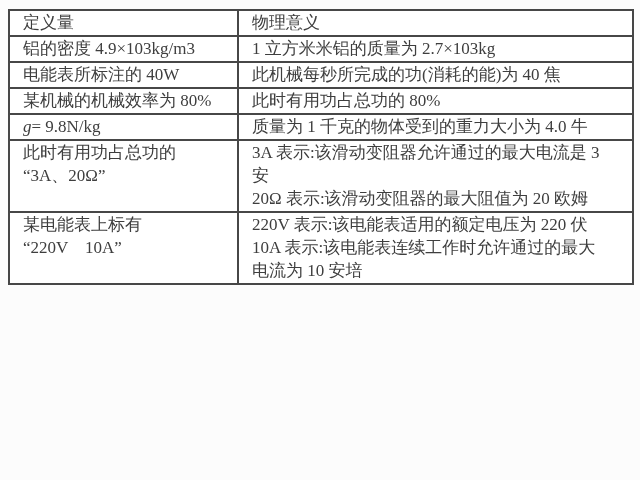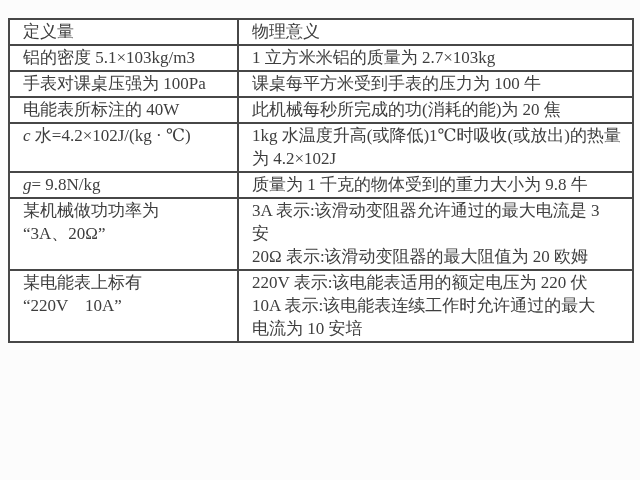"定义量" .page { padding: 18px 8px 10px 8px -> 9px 8px 10px 8px }
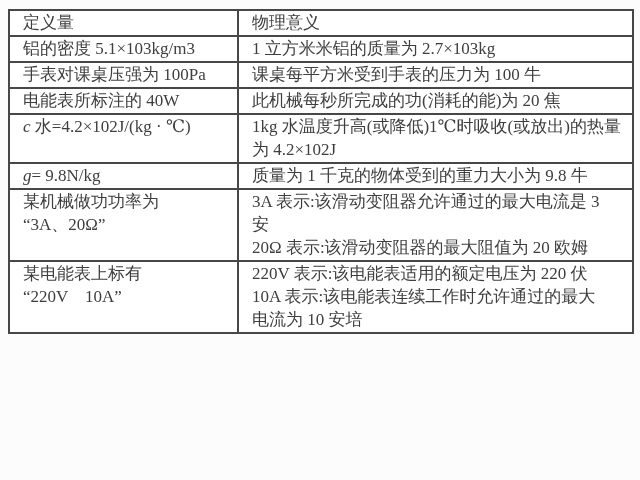"铝的密度 5.1×103kg/m3" td.term { text: 5.1 -> 4.9 }
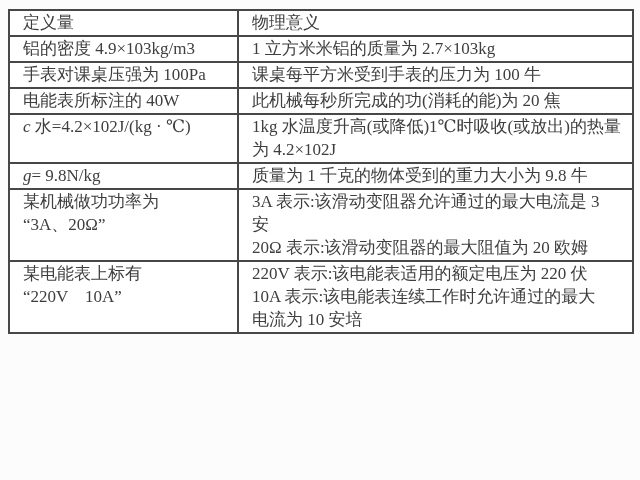"手表对课桌压强为 100Pa" tr { html: <tr> <td>手表对课桌压强为 100Pa</td> <td>课桌每平方米受到手表的压力为 100 牛</td> </tr> -> none }
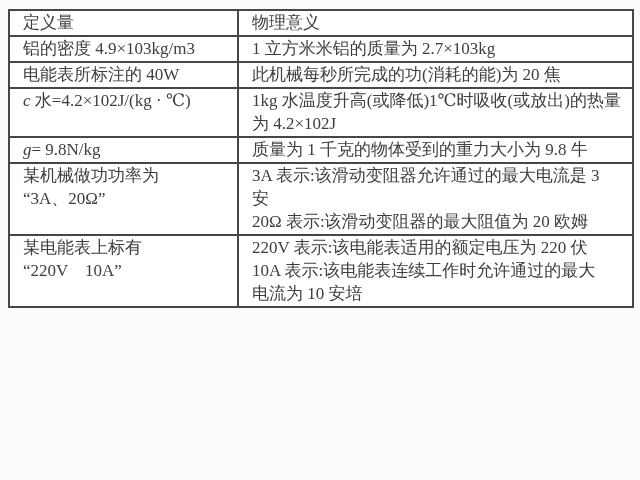"此机械每秒所完成的功(消耗的能)为 20 焦" td.meaning { text: 20 -> 40 }
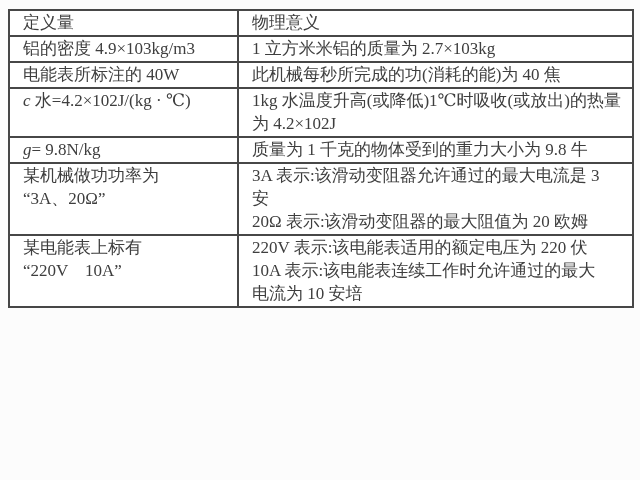"某机械的机械效率为 80%" tr { html: none -> <tr> <td>某机械的机械效率为 80%</td> <td>此时有用功占总功的 80%</td> </tr> }
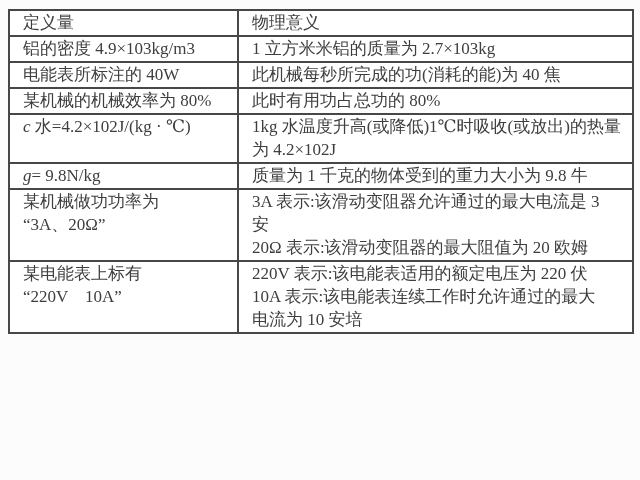"c 水=4.2×102J/(kg · ℃)" tr { html: <tr> <td><i>c</i><span> 水=4.2×102J/(kg · ℃)</span></td> <td>1kg 水温度升高(或降低)1℃时吸收(或放出)的热量为 4.2×102J</td> </tr> -> none }
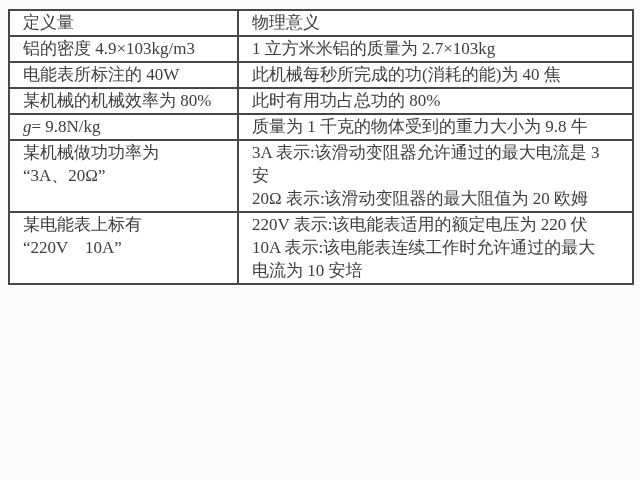"质量为 1 千克的物体受到的重力大小为 9.8 牛" td.meaning { text: 9.8 -> 4.0 }
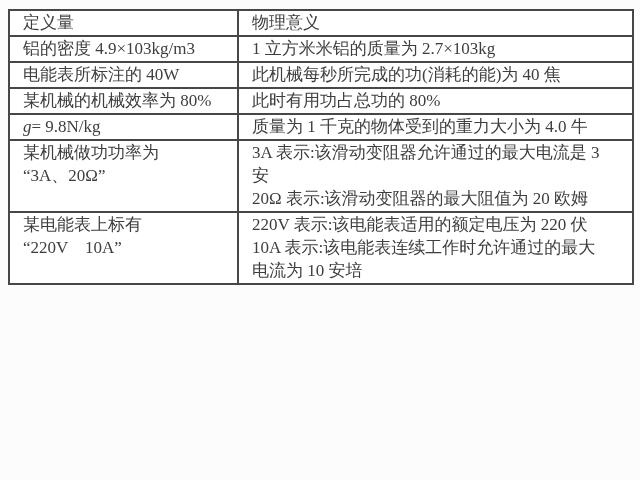"某机械做功功率为" td.term { text: 某机械做功功率为 -> 此时有用功占总功的 }
